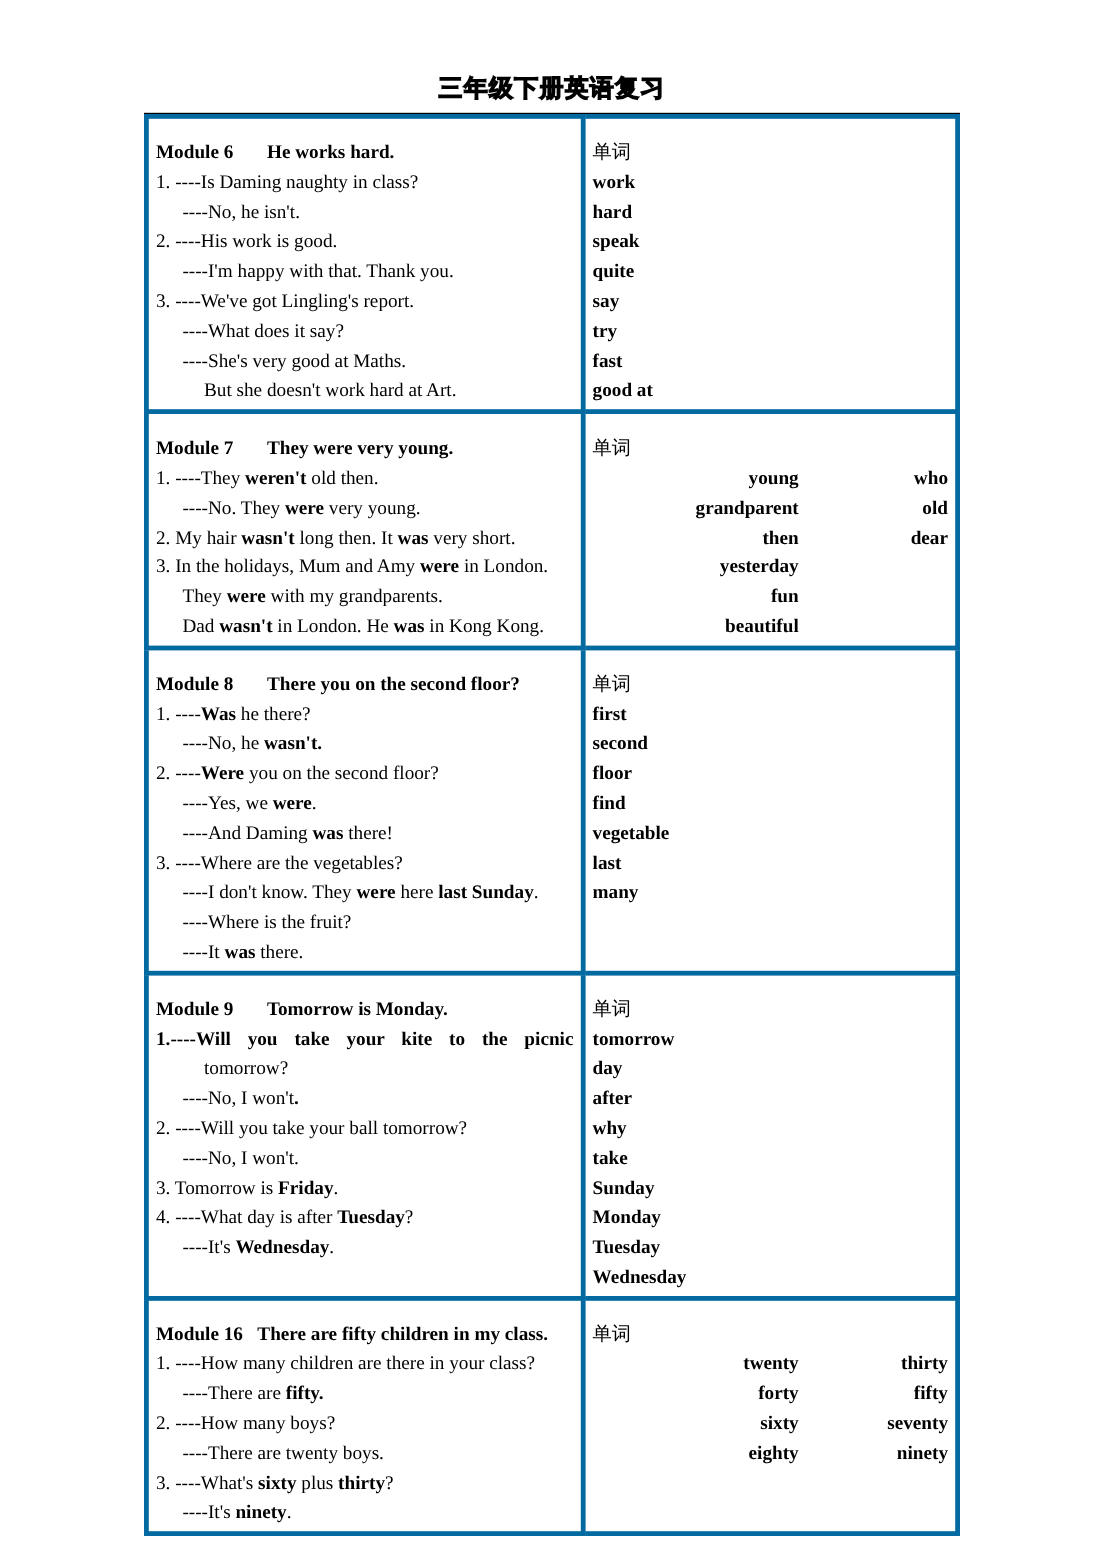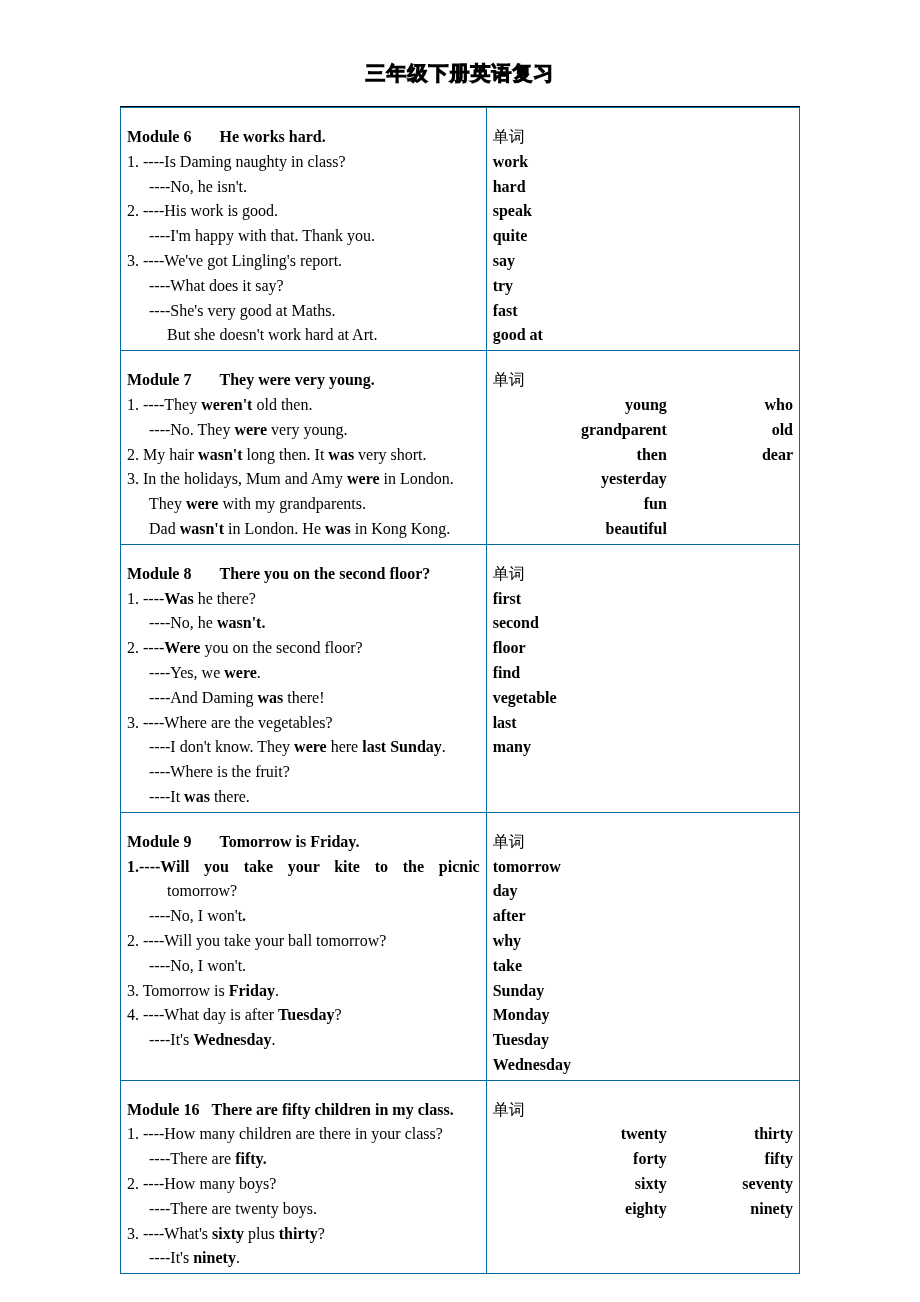"三年级下册英语复习" .title-wrap { margin-bottom: 18px -> 6px }
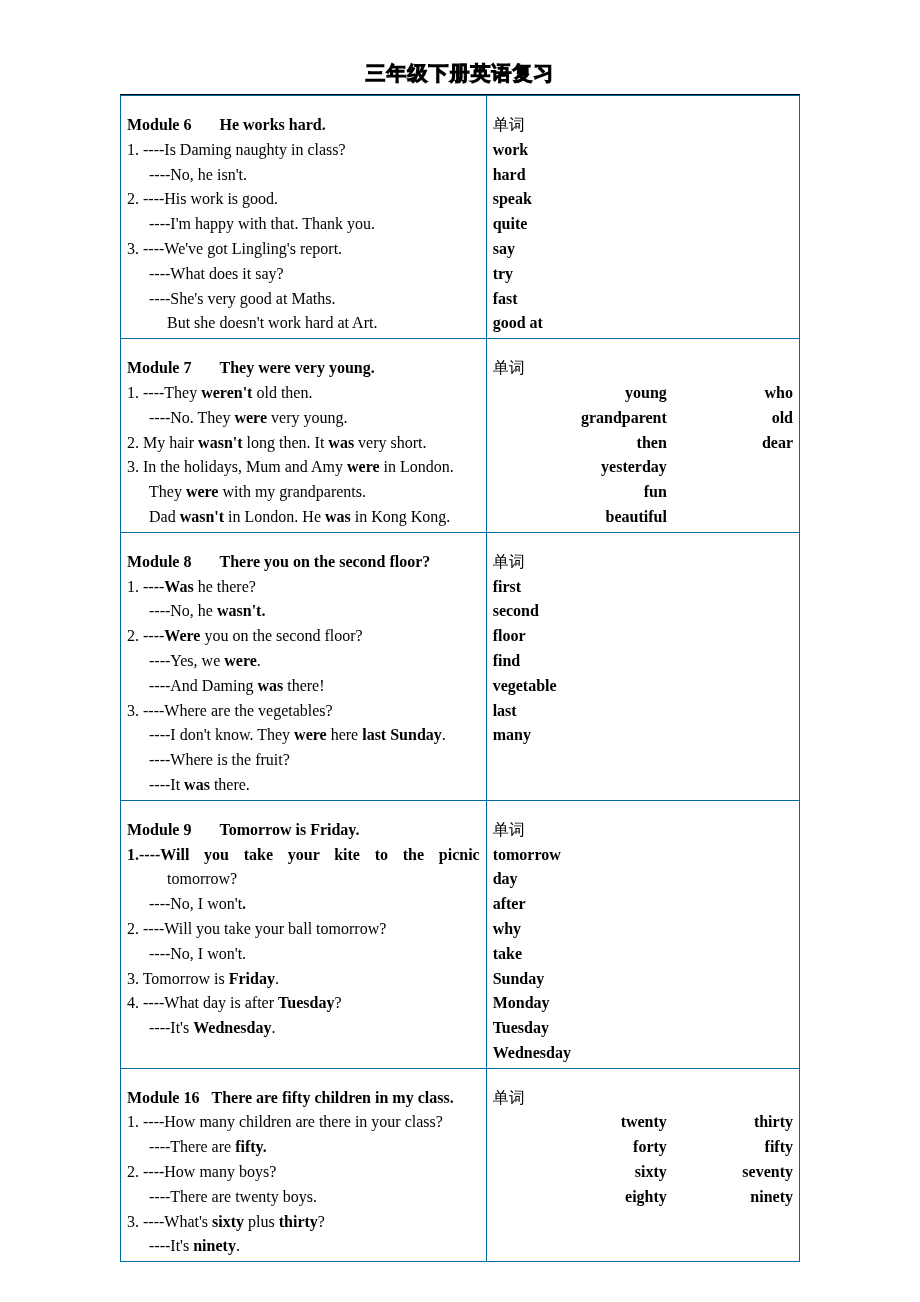"Module 6 He works hard." table.main td { border: 1px solid #0369a1 -> 4px solid #0369a1 }
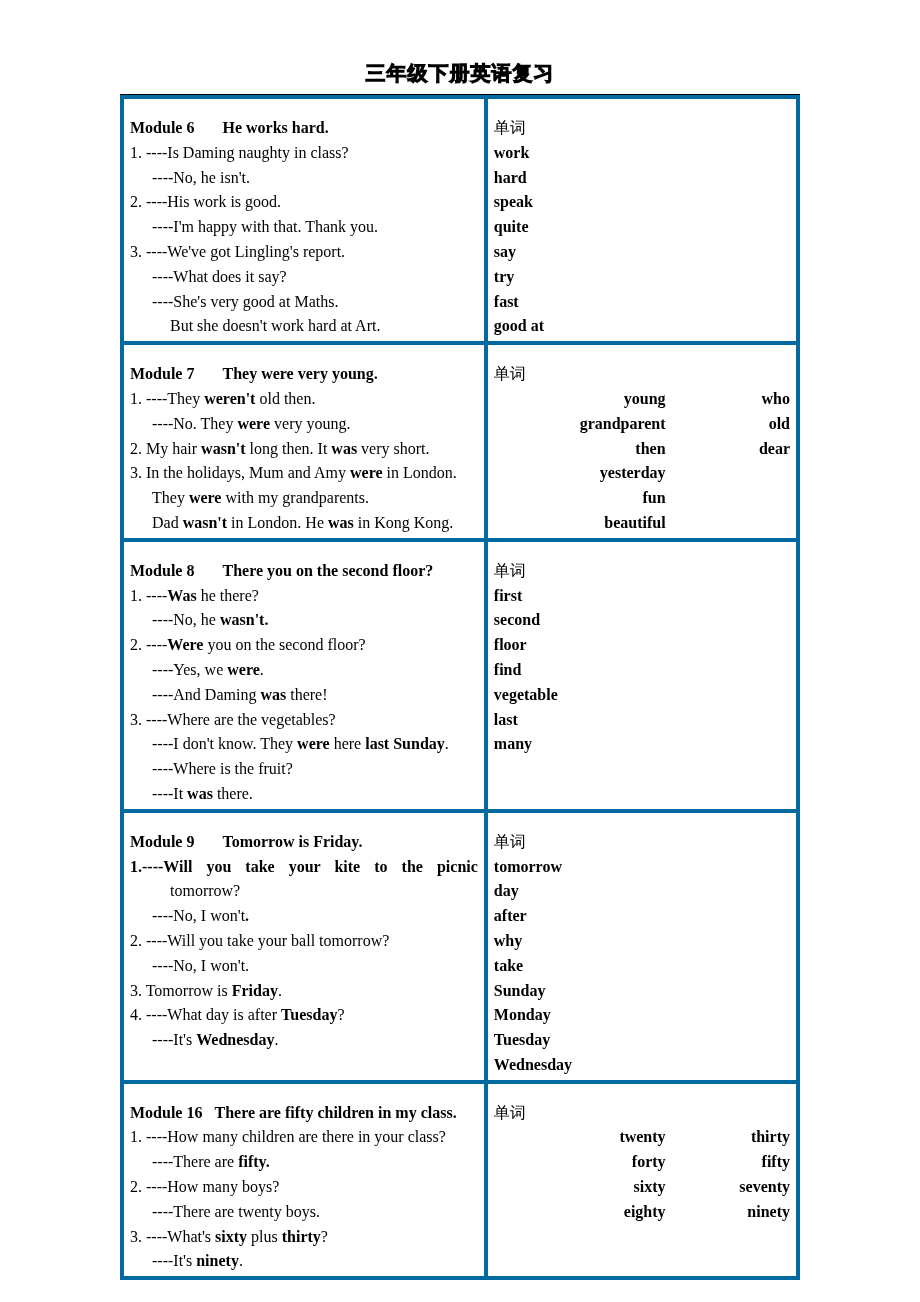"Tomorrow is Friday." span.mod-title { text: Friday -> Monday }
